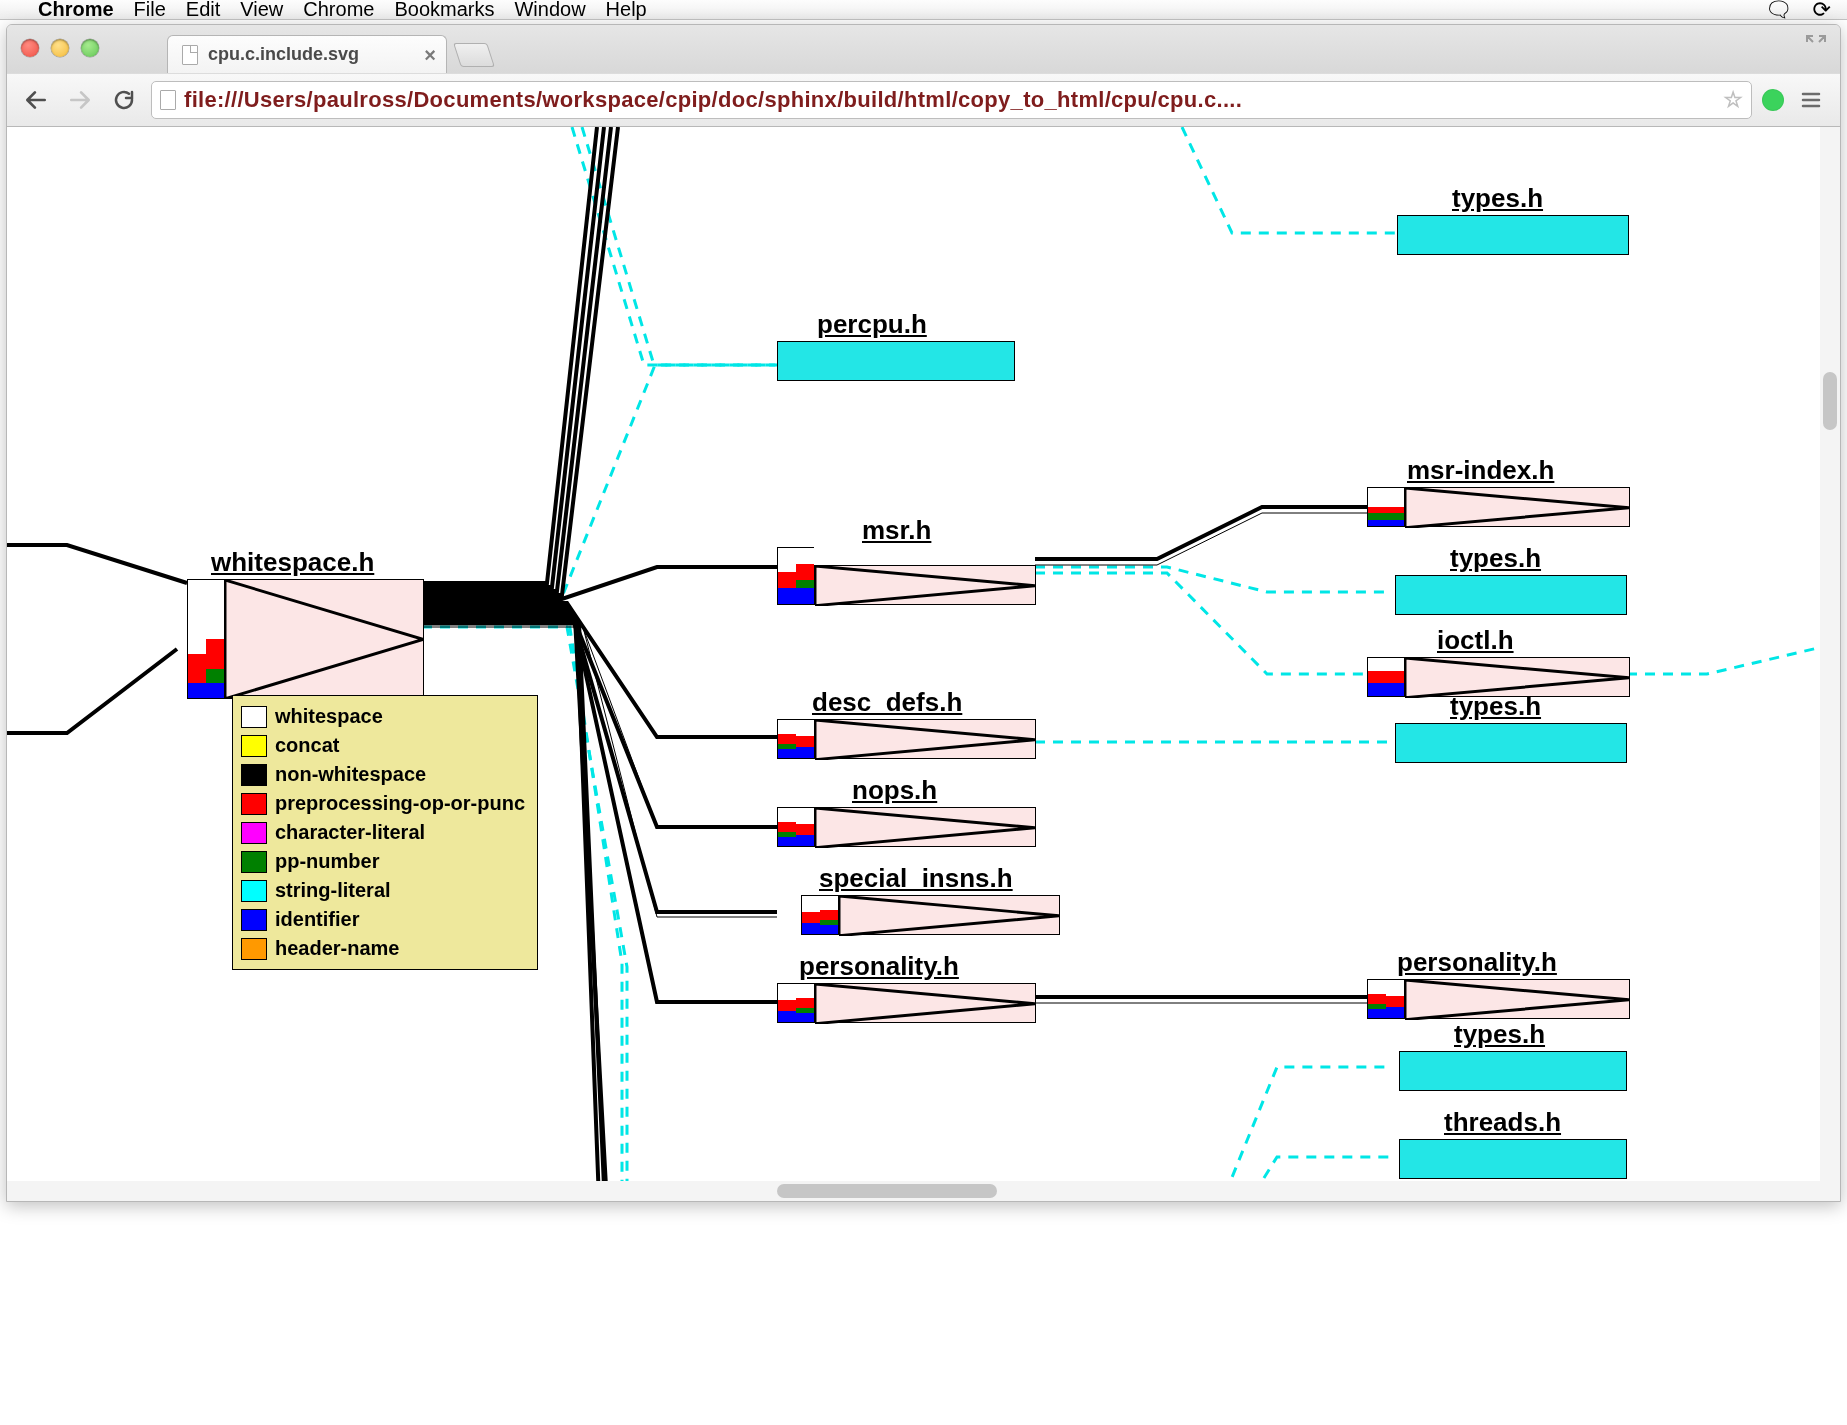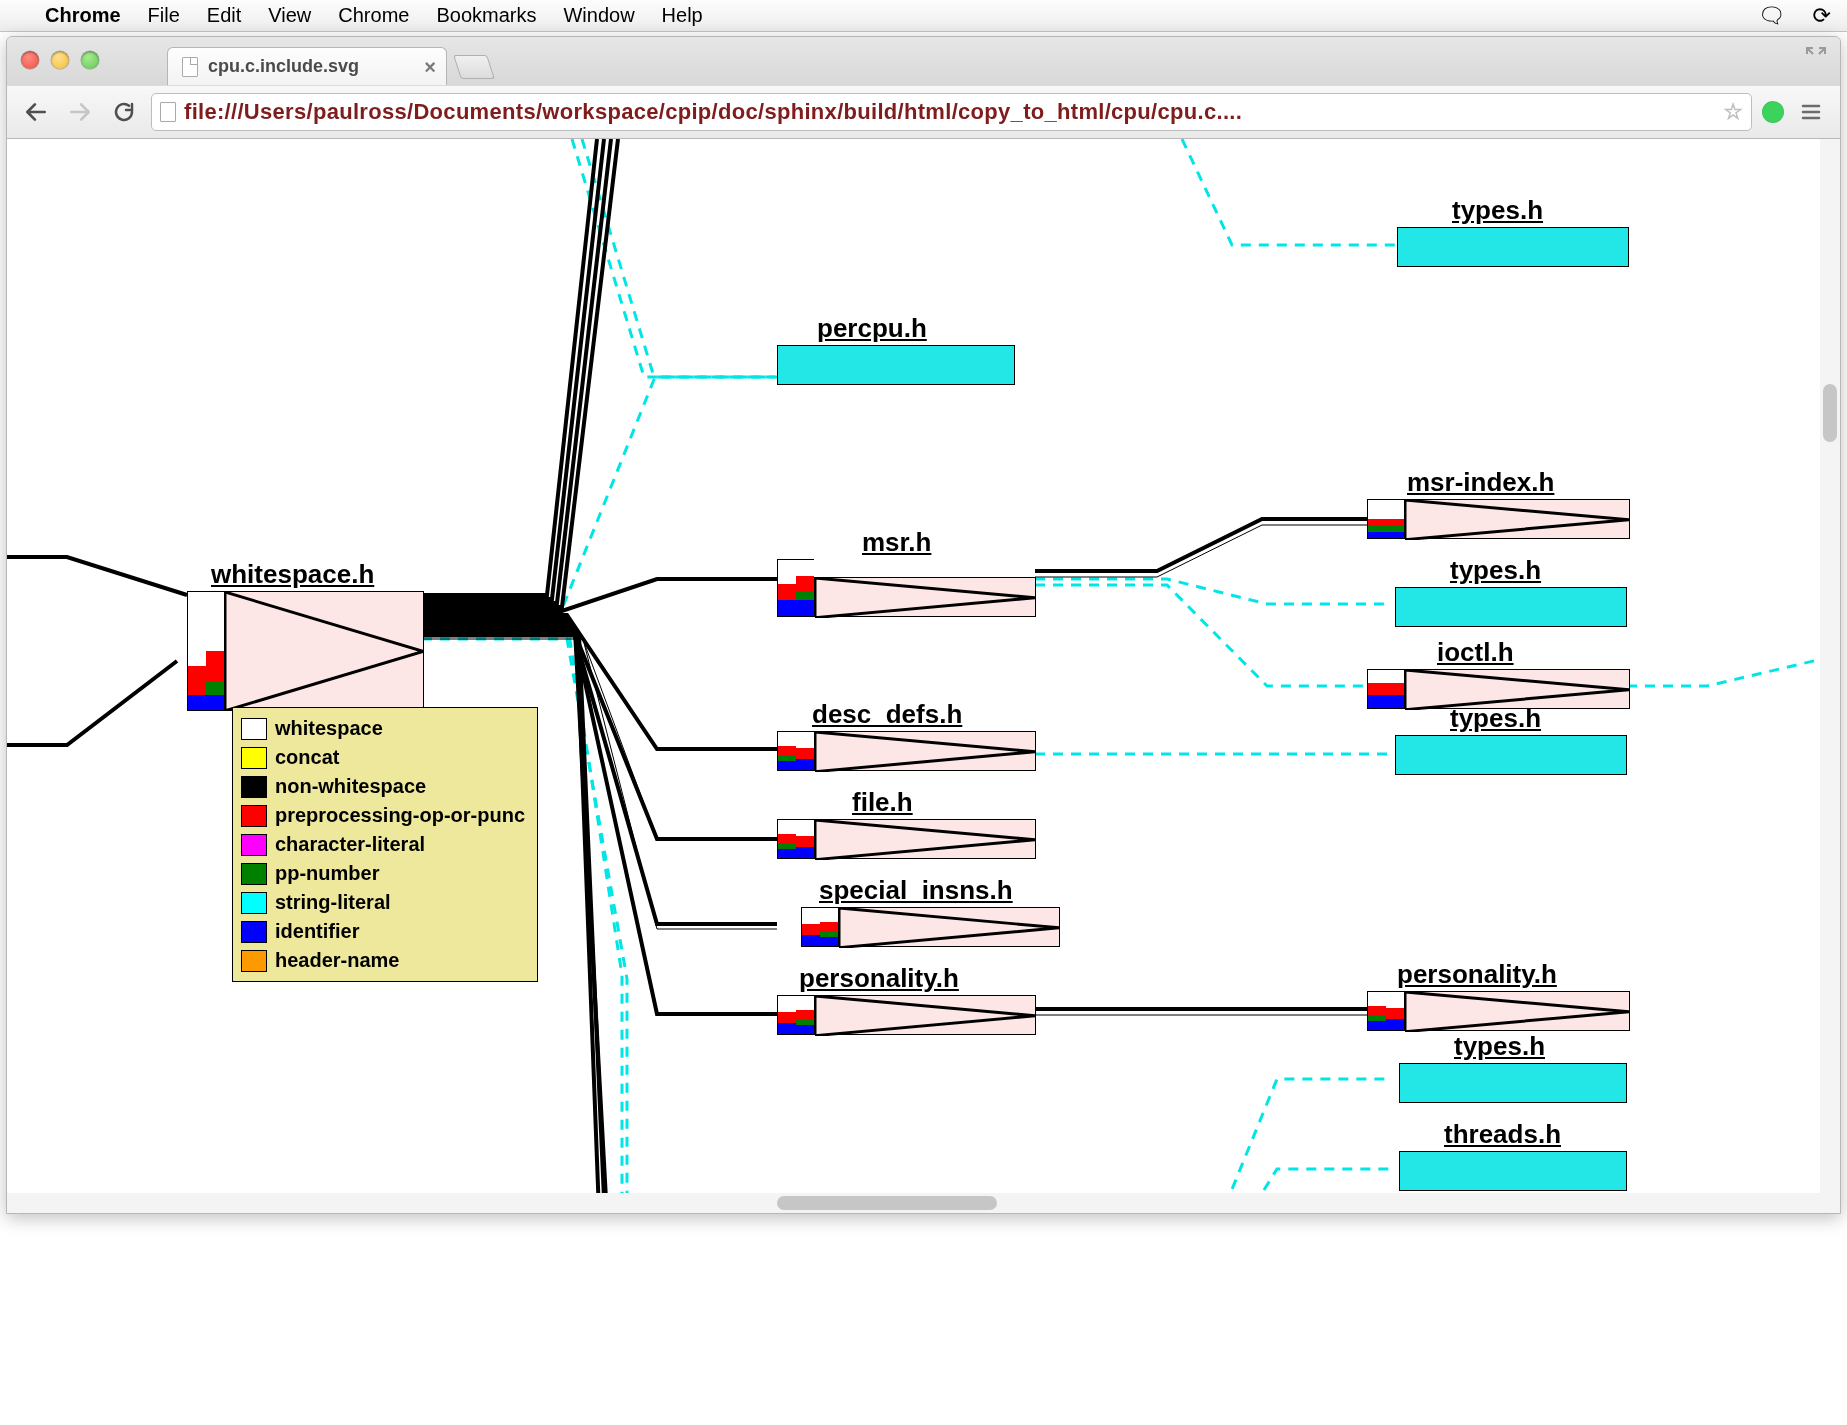"Chrome" .menubar { gap: 27px -> 20px; height: 32px -> 20px }
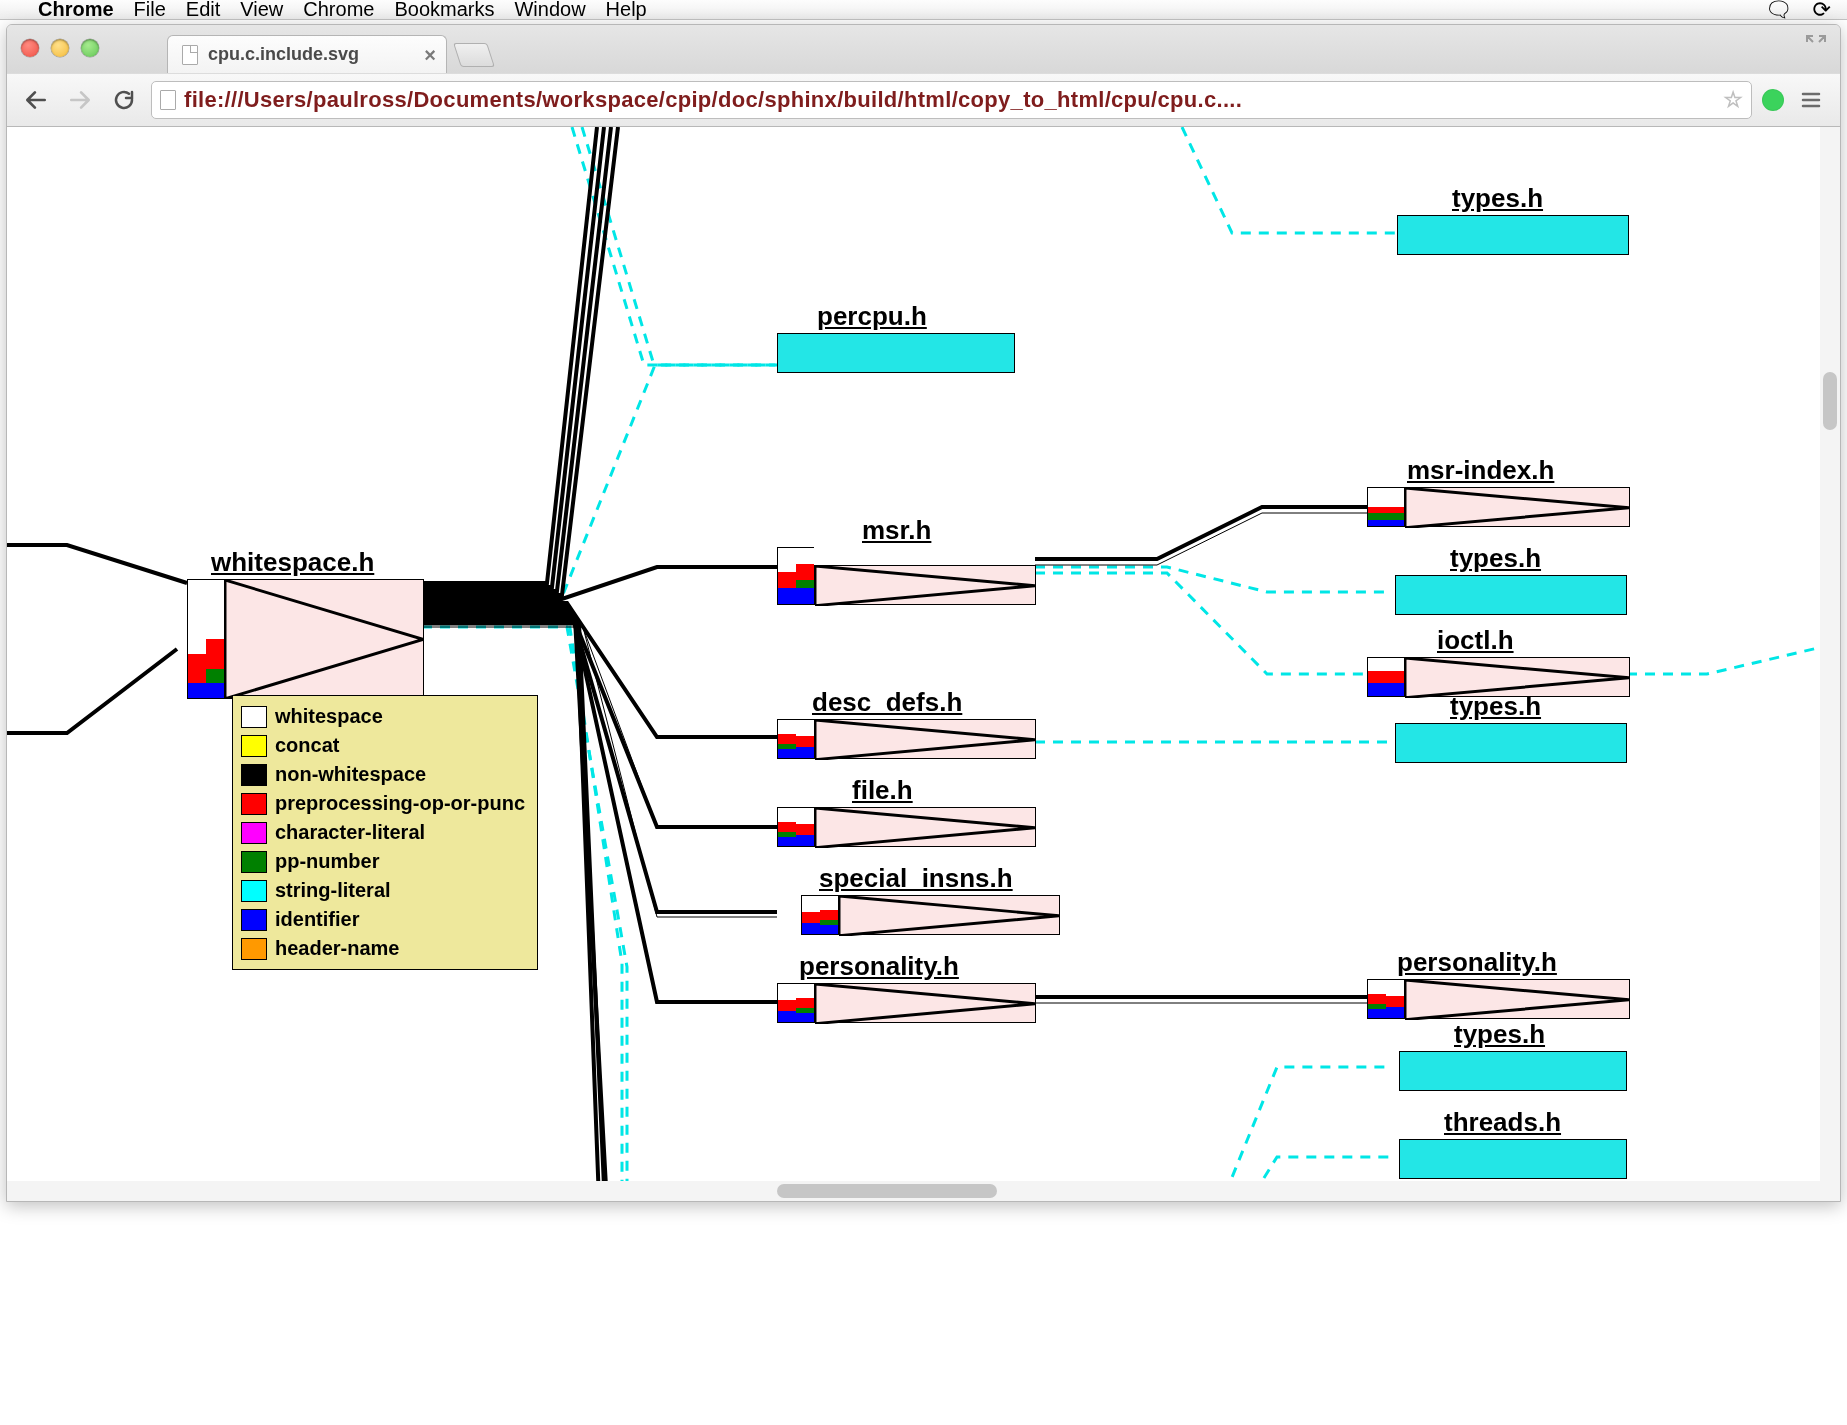"percpu.h" div.node { top: 206px -> 214px }
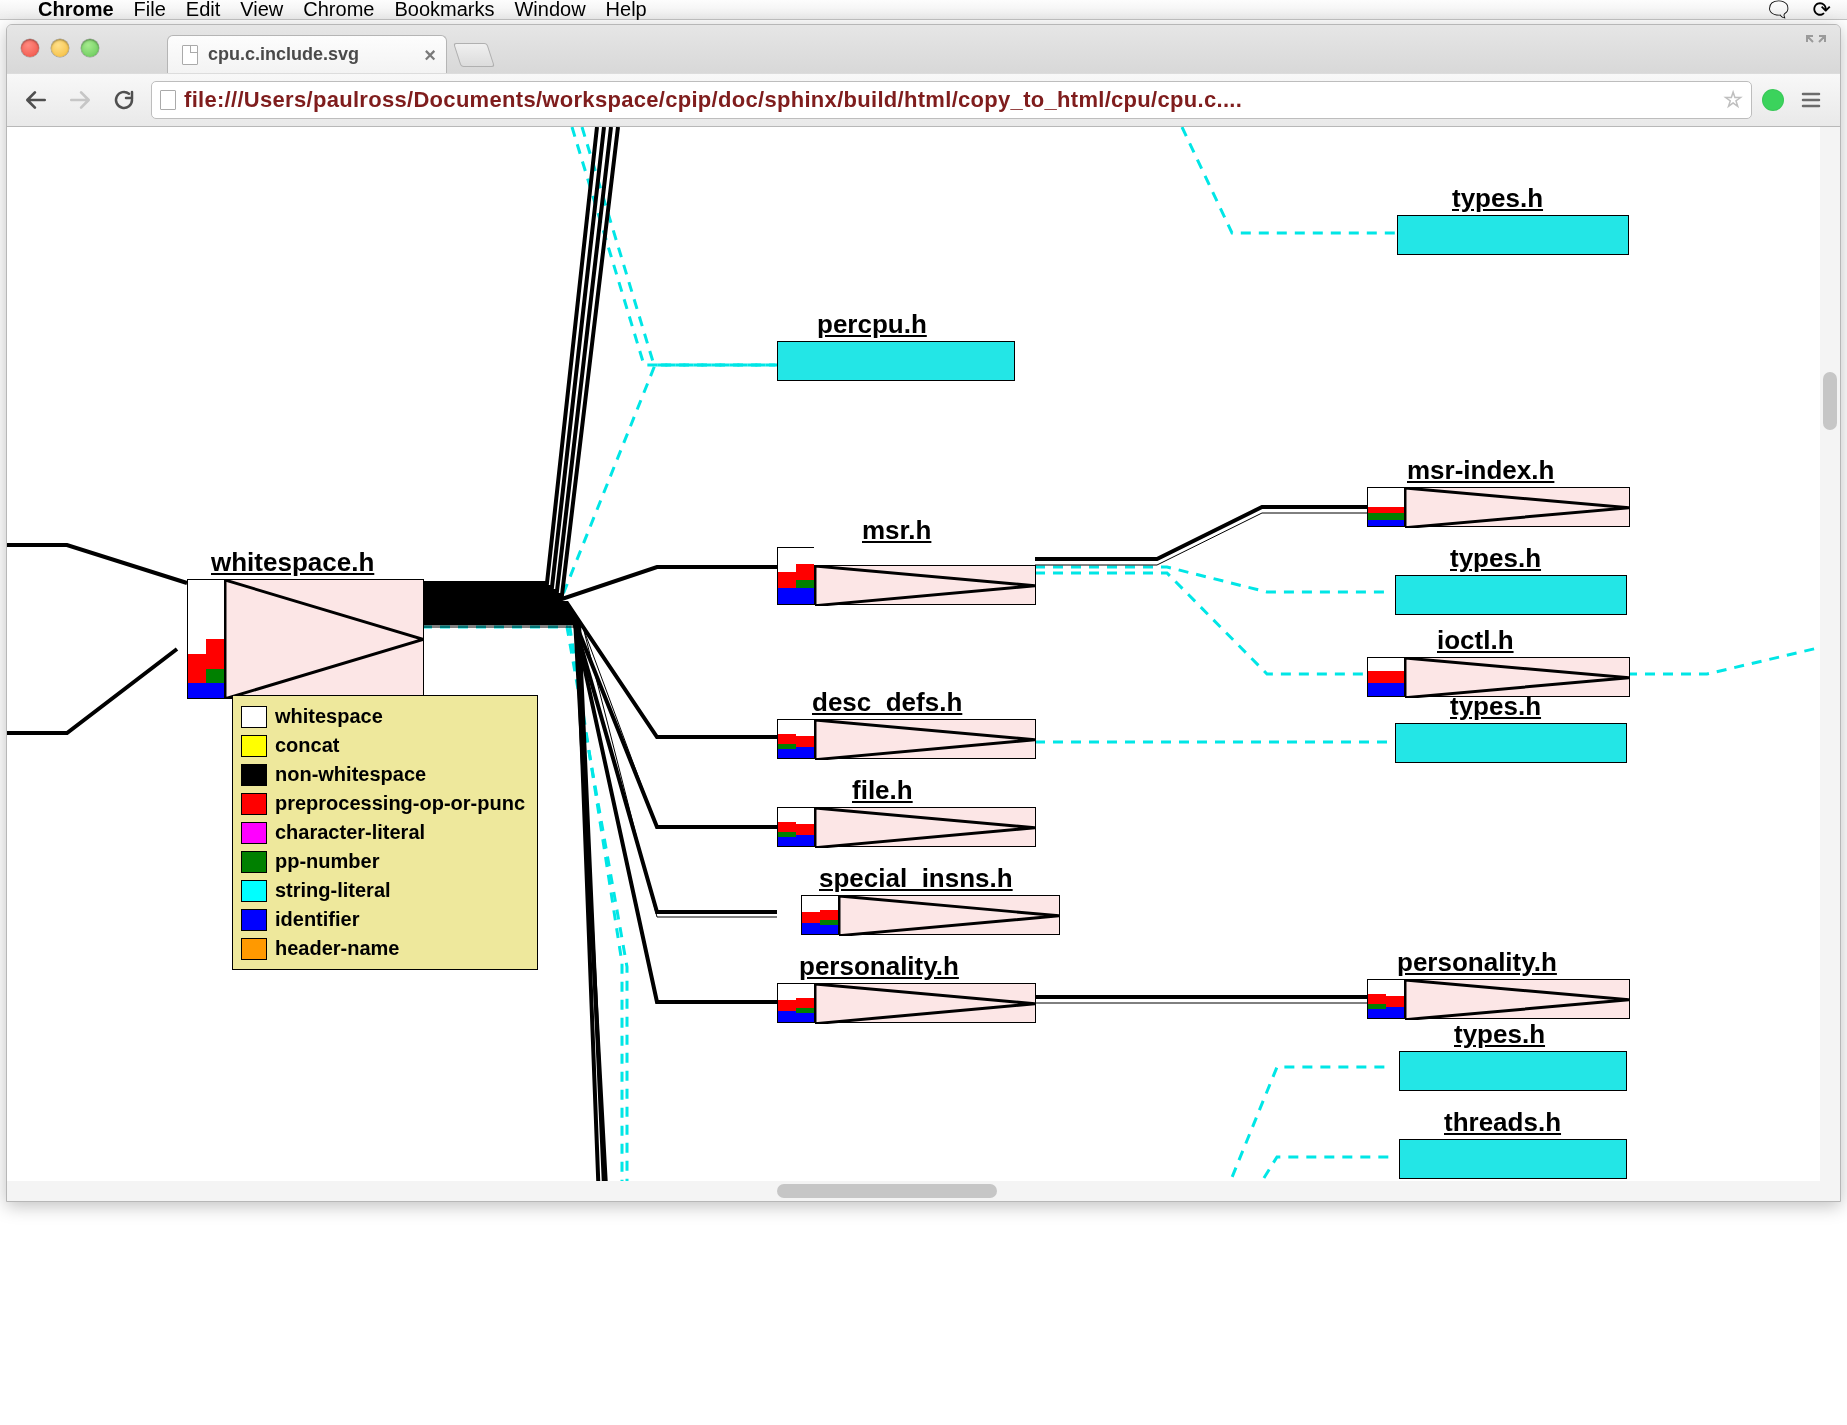"file.h" span.label { text: file.h -> nops.h }
